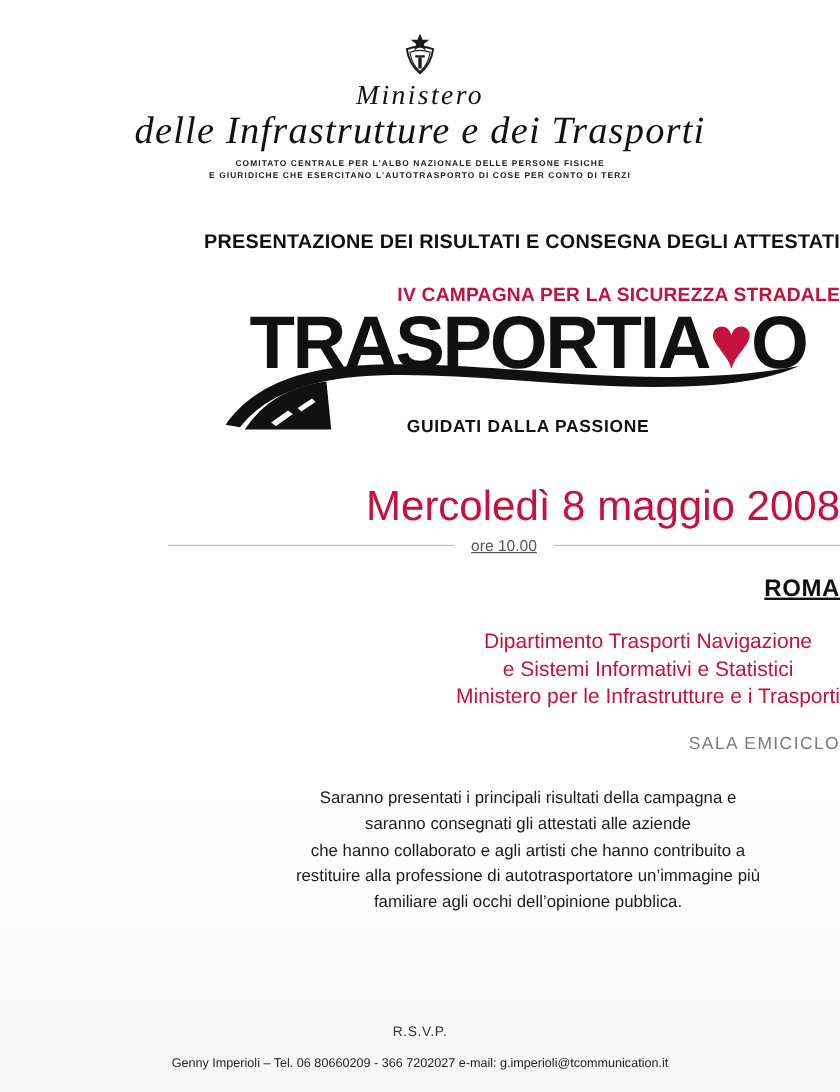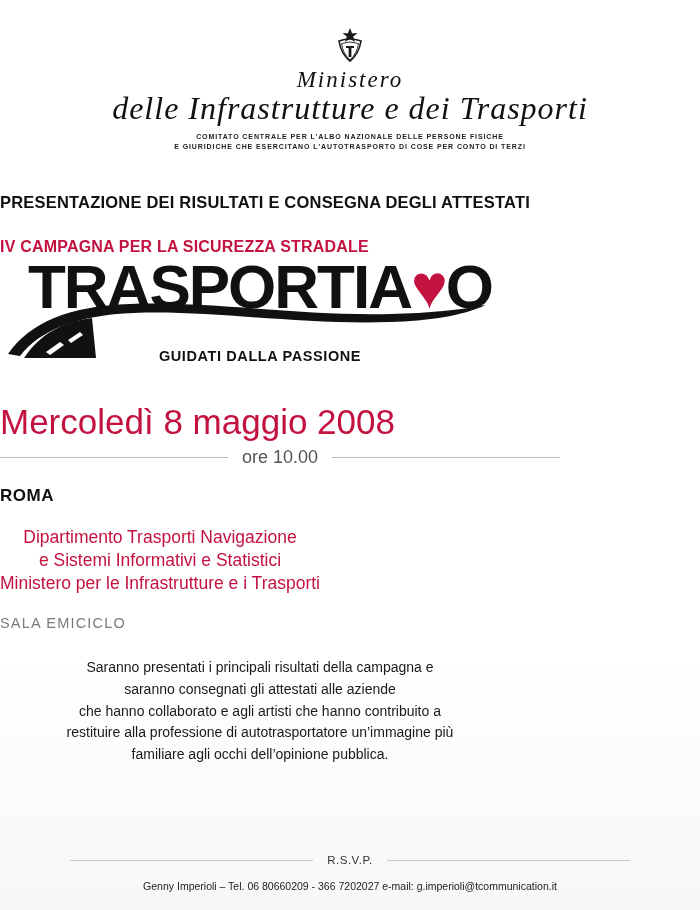"Ministero" .page { align-items: flex-start -> flex-end }
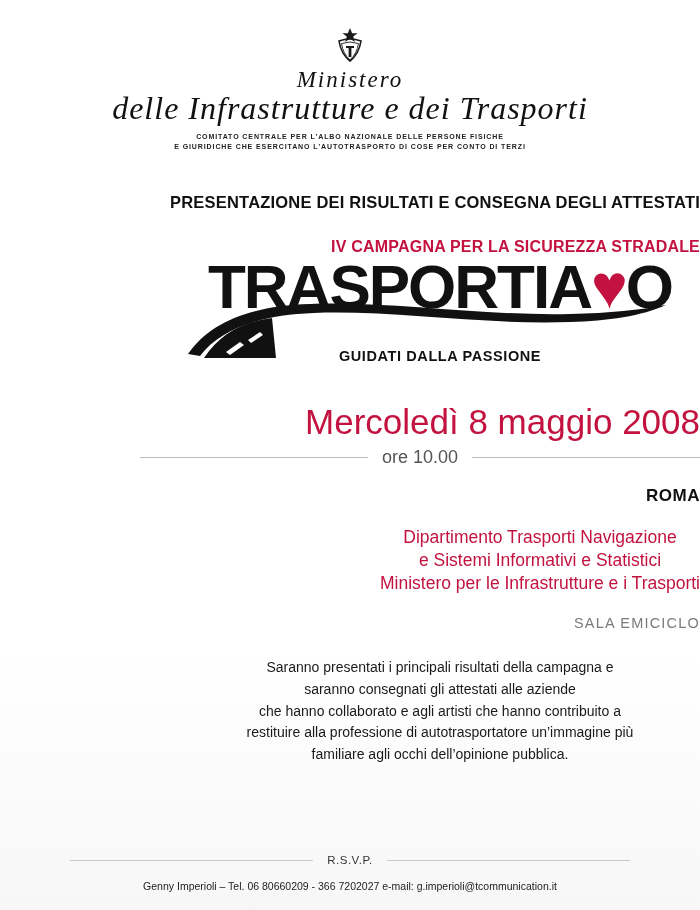"ore 10.00" .time-row .time { font-size: 18px -> 13px; text-decoration: none -> underline }
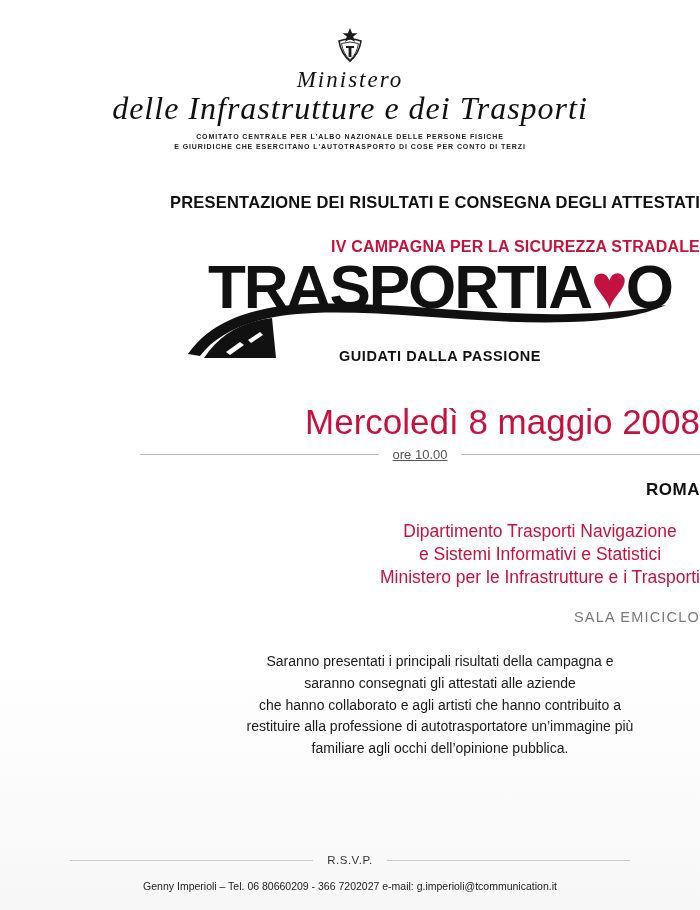"ROMA" .city { font-size: 17px -> 20px; text-decoration: none -> underline }
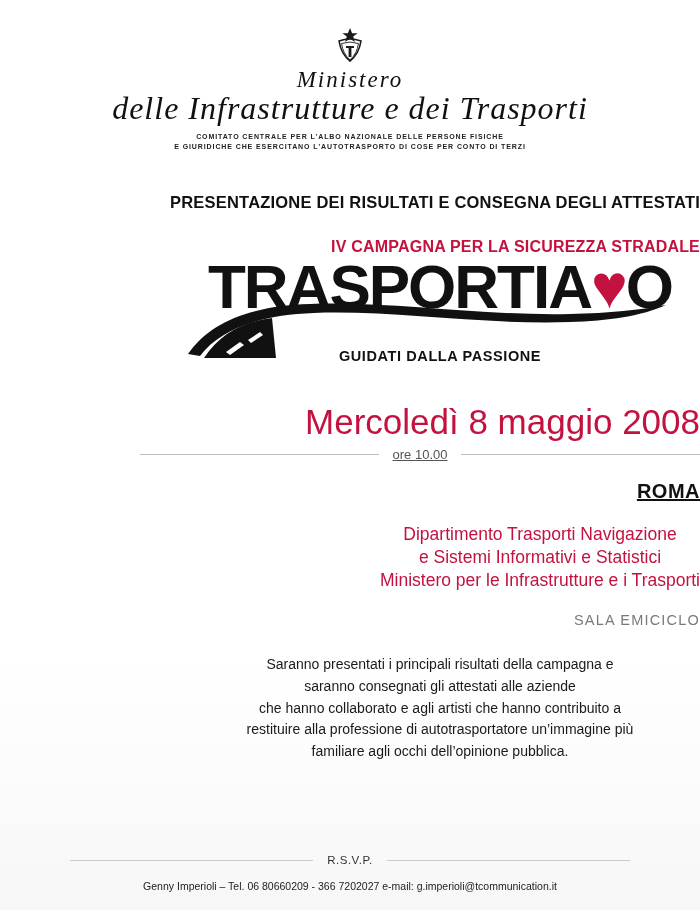"R.S.V.P." .footer .rsvp-row { flex-direction: none -> column }
